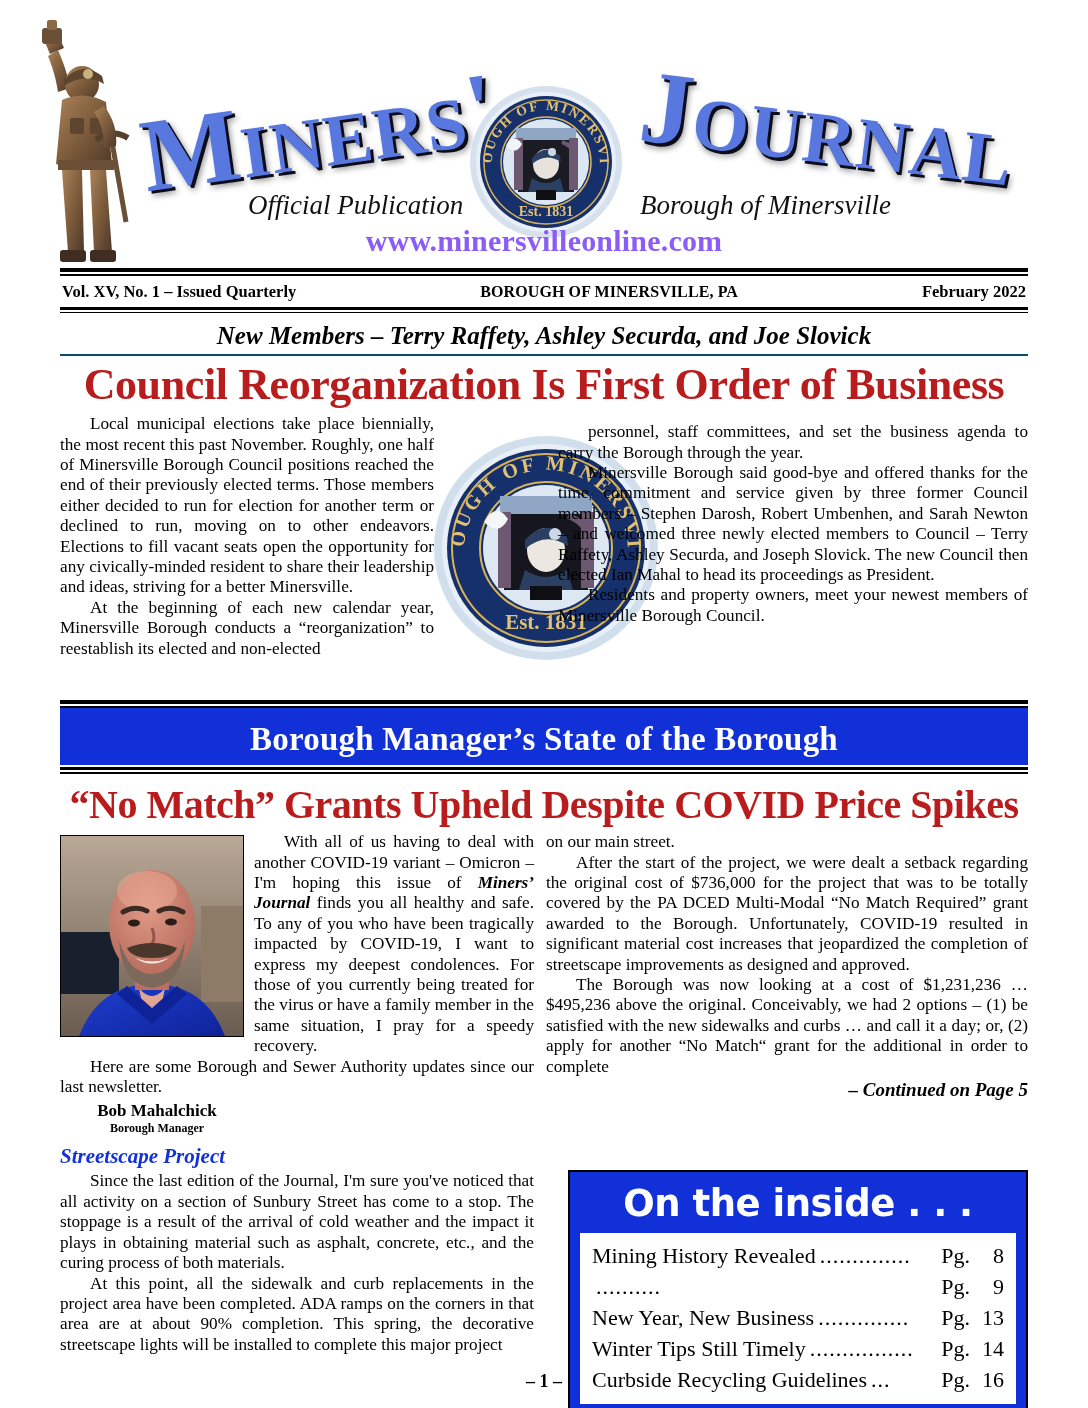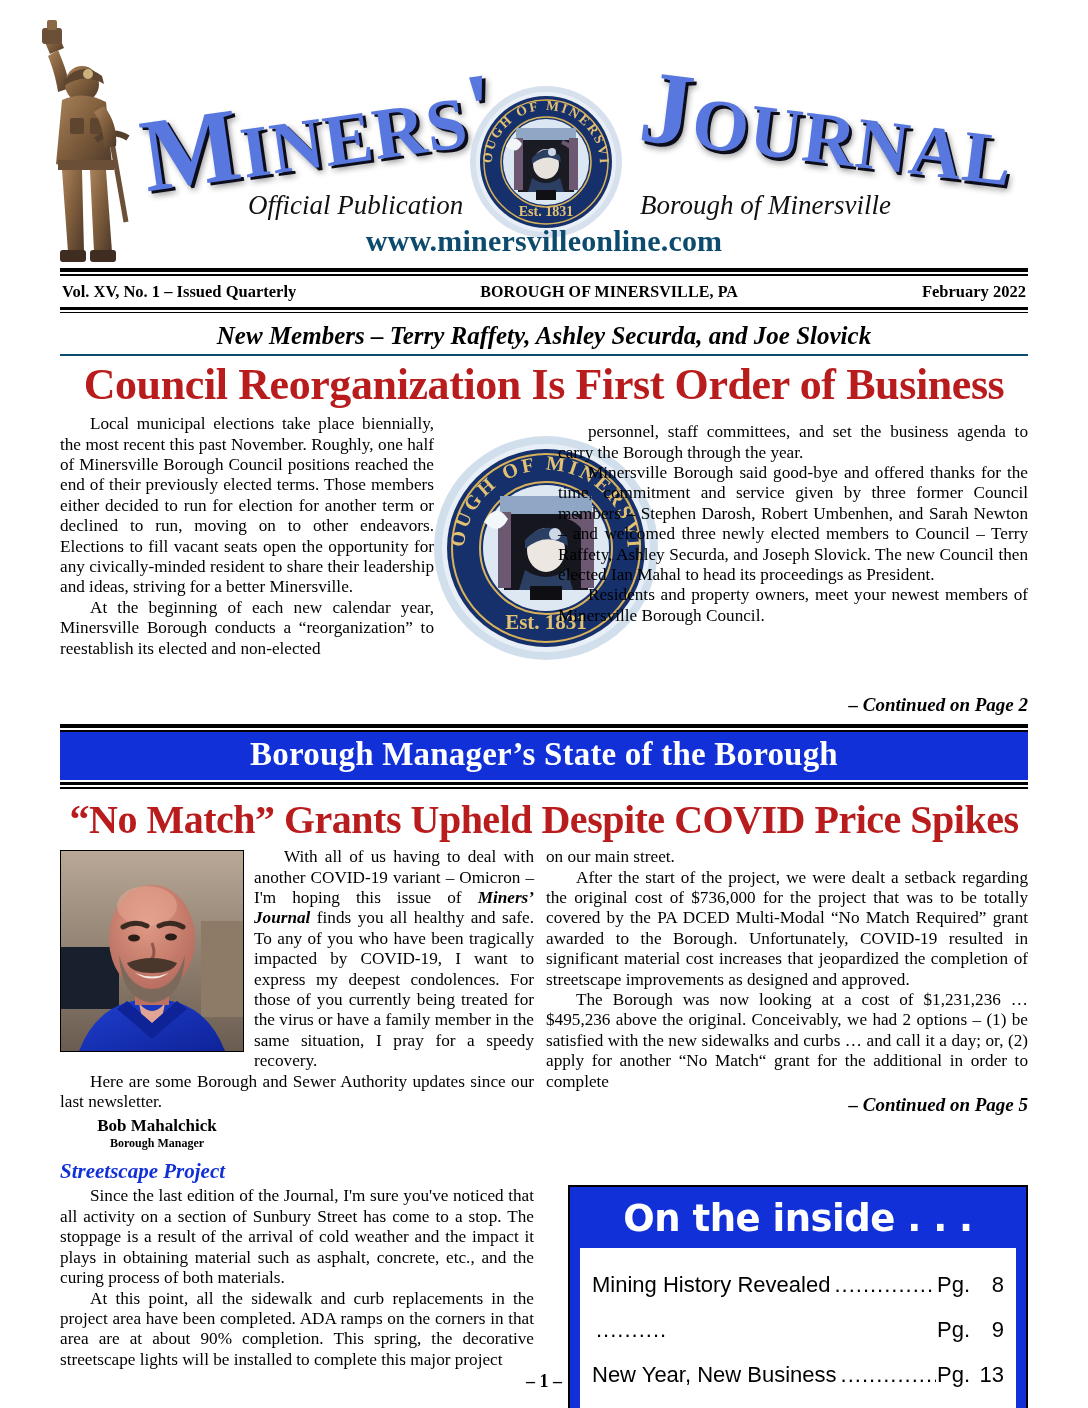"www.minersvilleonline.com" .website { color: #0c4a6e -> #8b5cf6 }
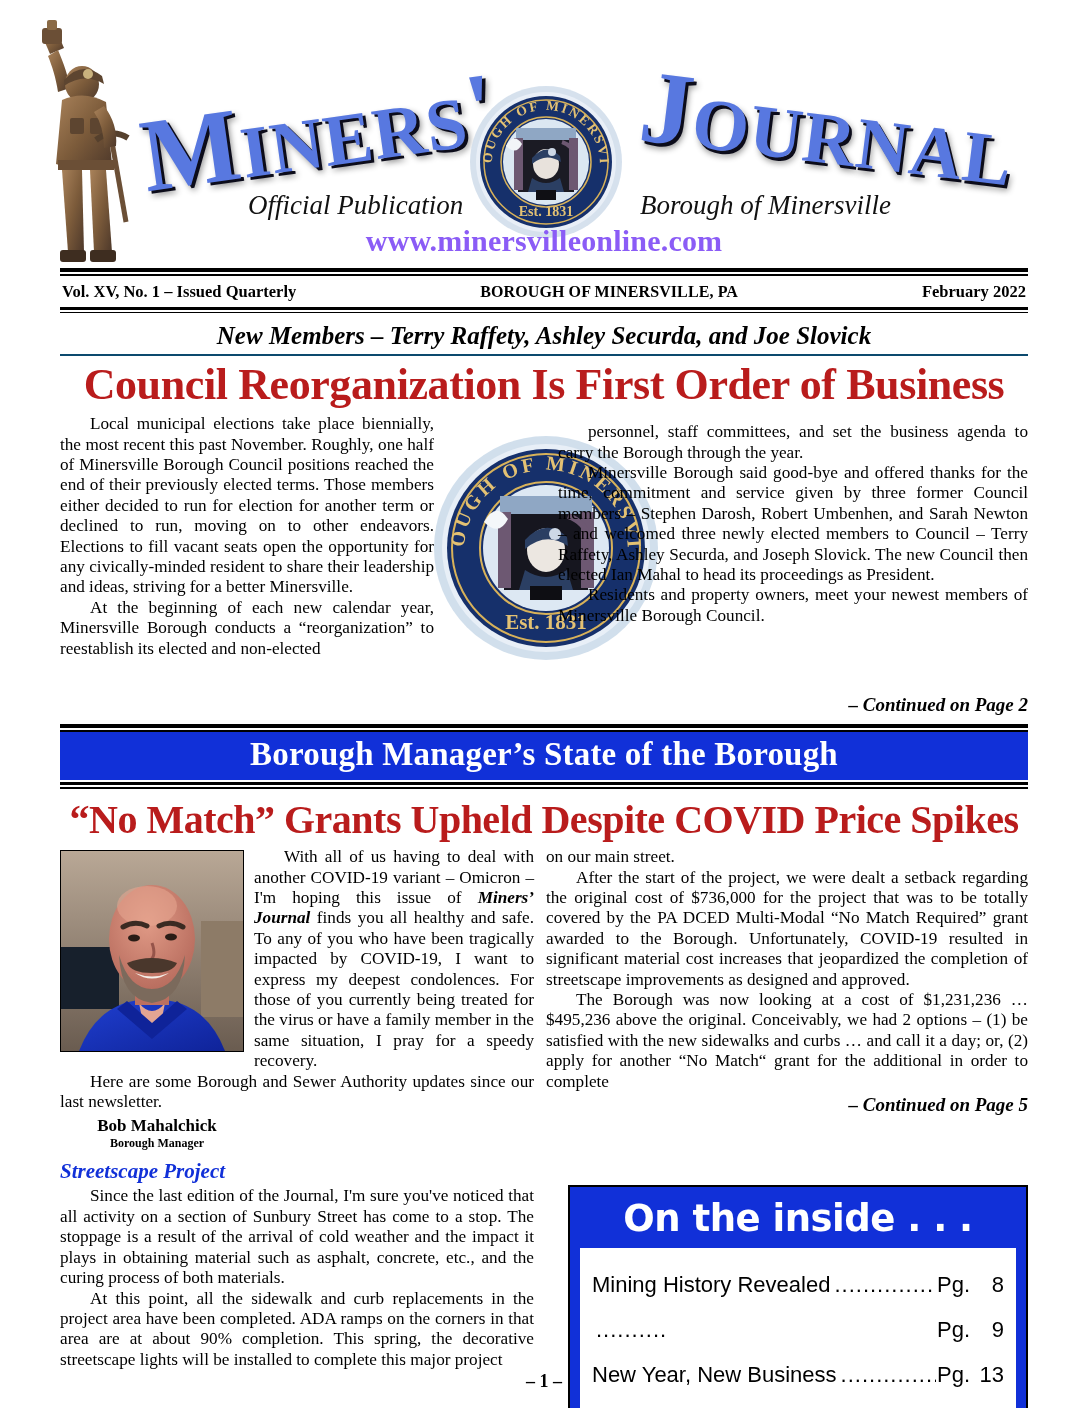"– Continued on Page 2" div.contd { html: <div>– Continued on Page 2</div> -> none }
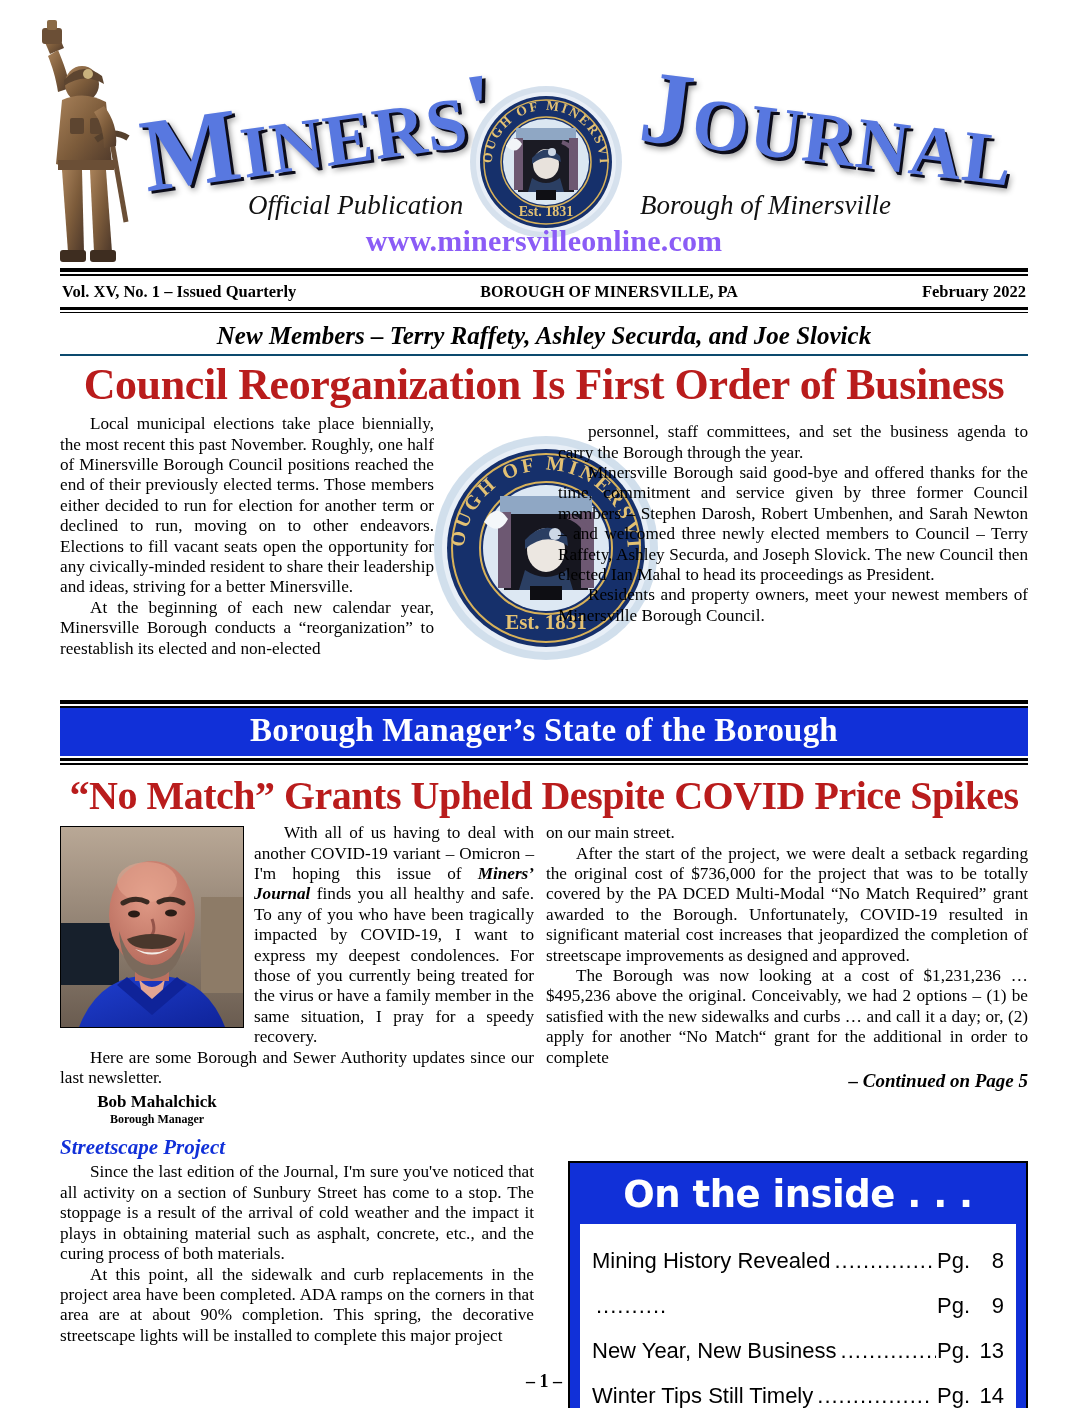"Borough Manager’s State of the" .banner { padding: 4px 0 7px -> 13px 0 7px }
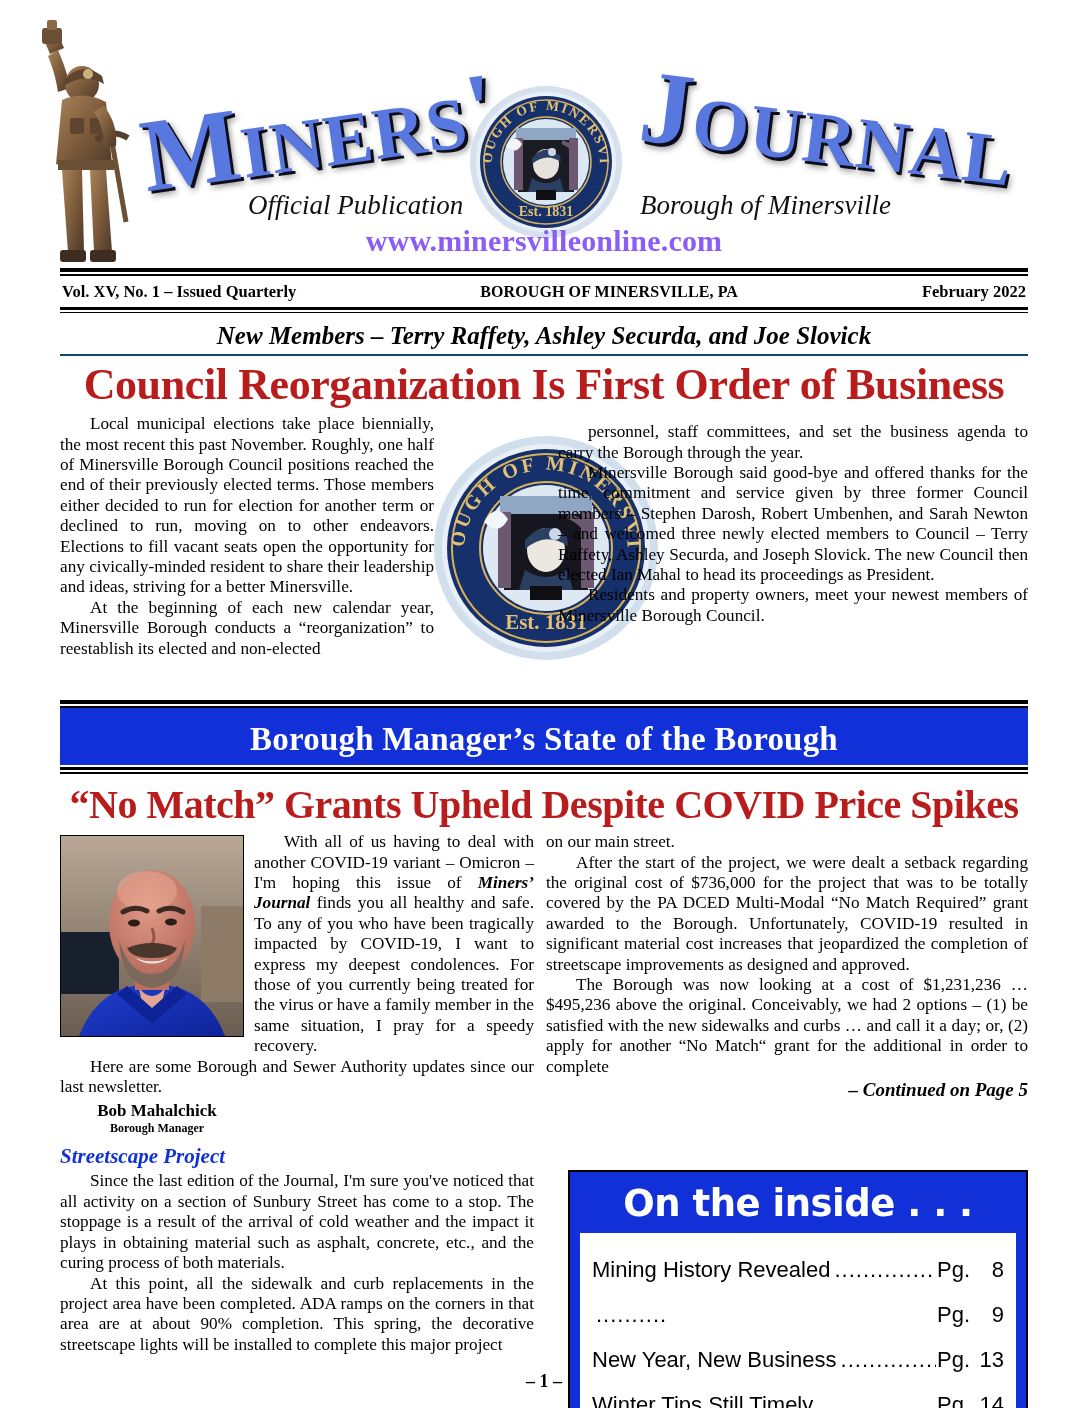"Mining History Revealed" .toc-row { font-family: Liberation Sans, sans-serif -> Liberation Serif, serif; margin-top: 14px -> none }
